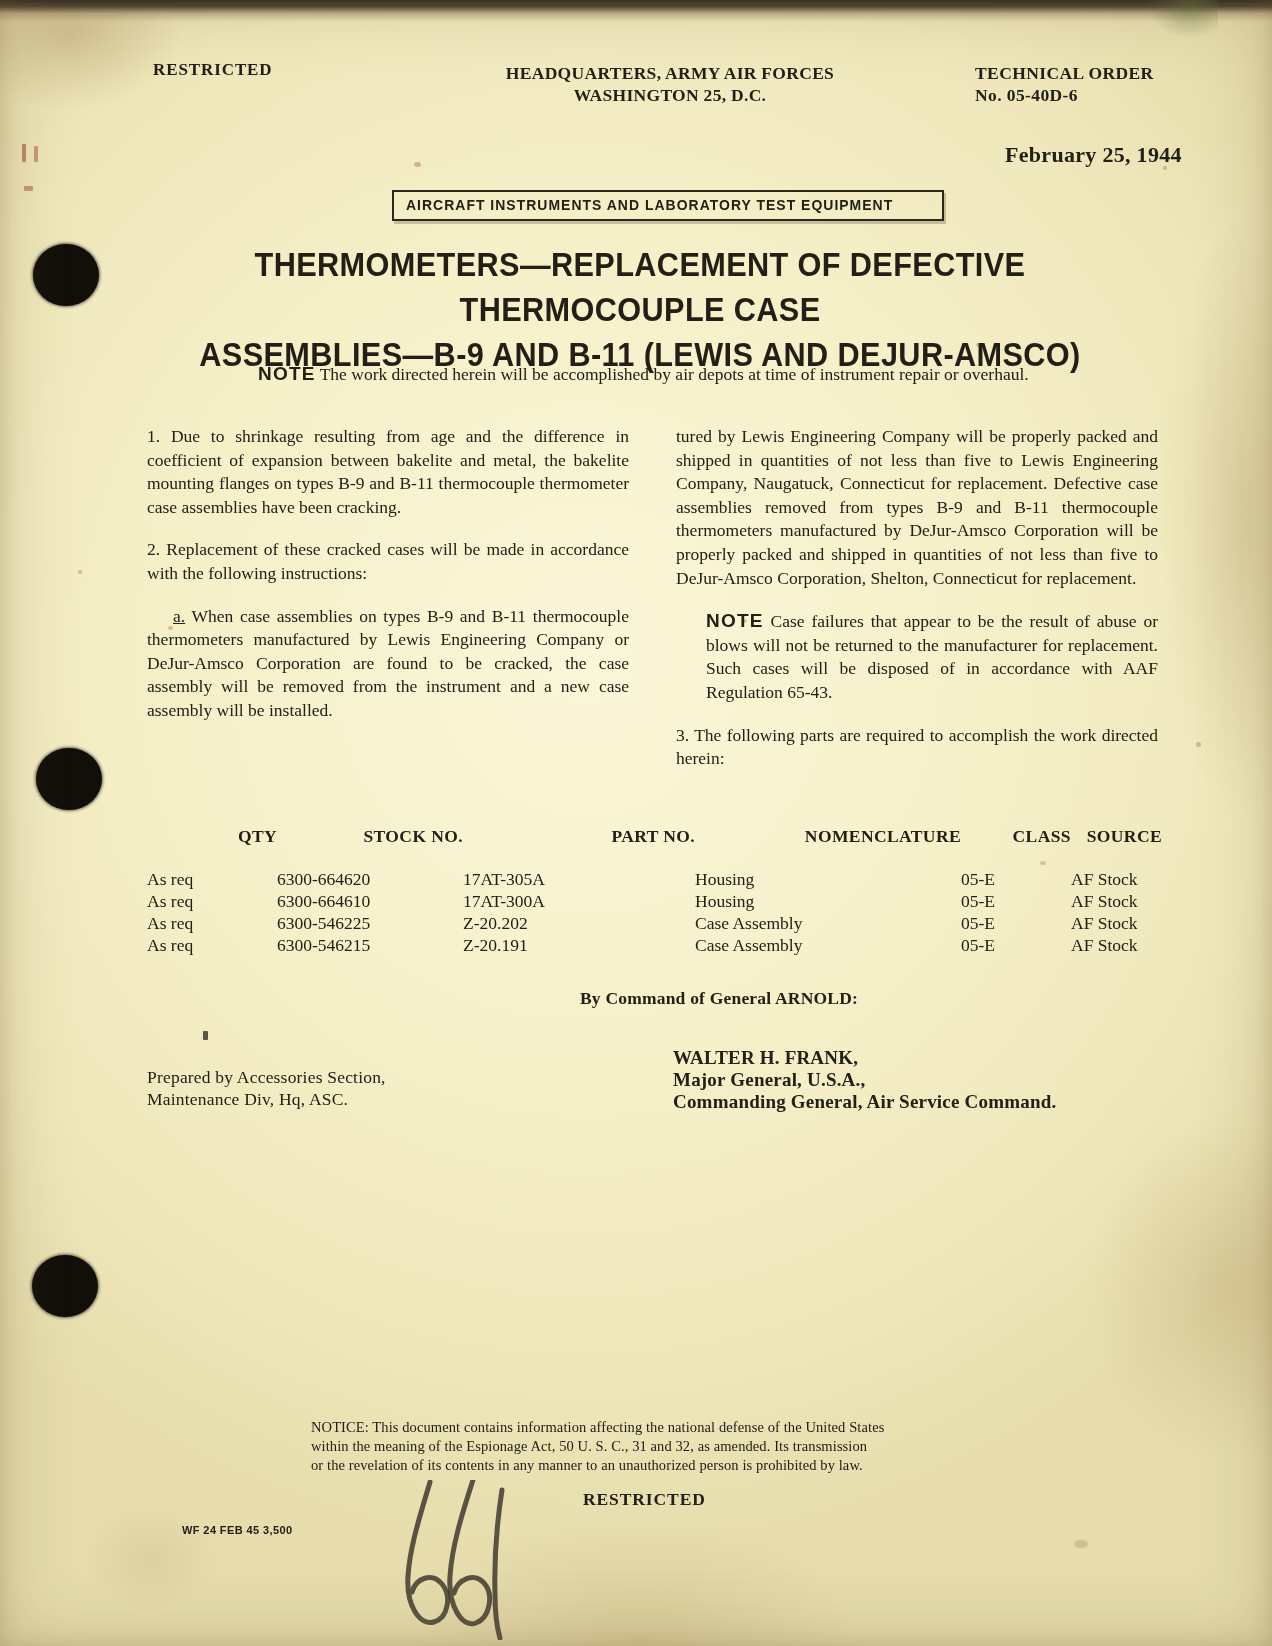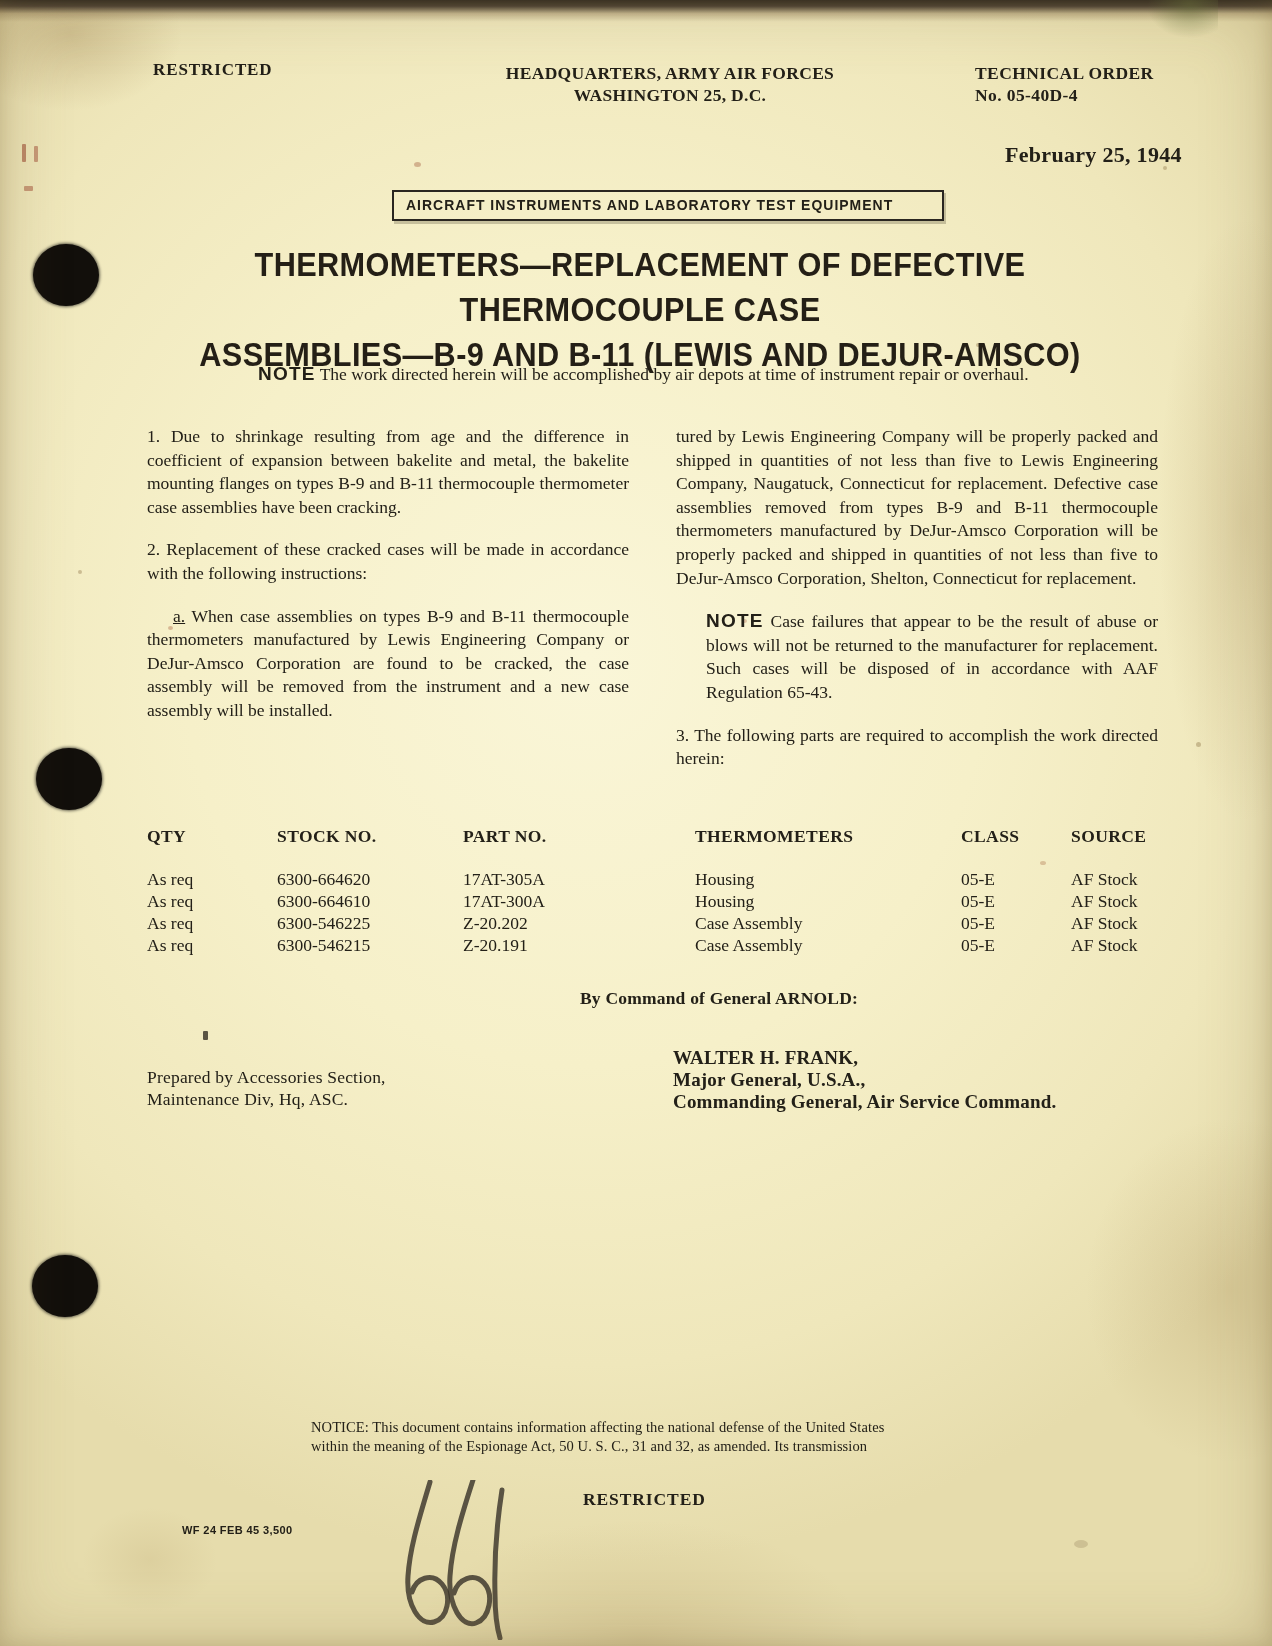"No. 05-40D-4" div { text: 05-40D-4 -> 05-40D-6 }
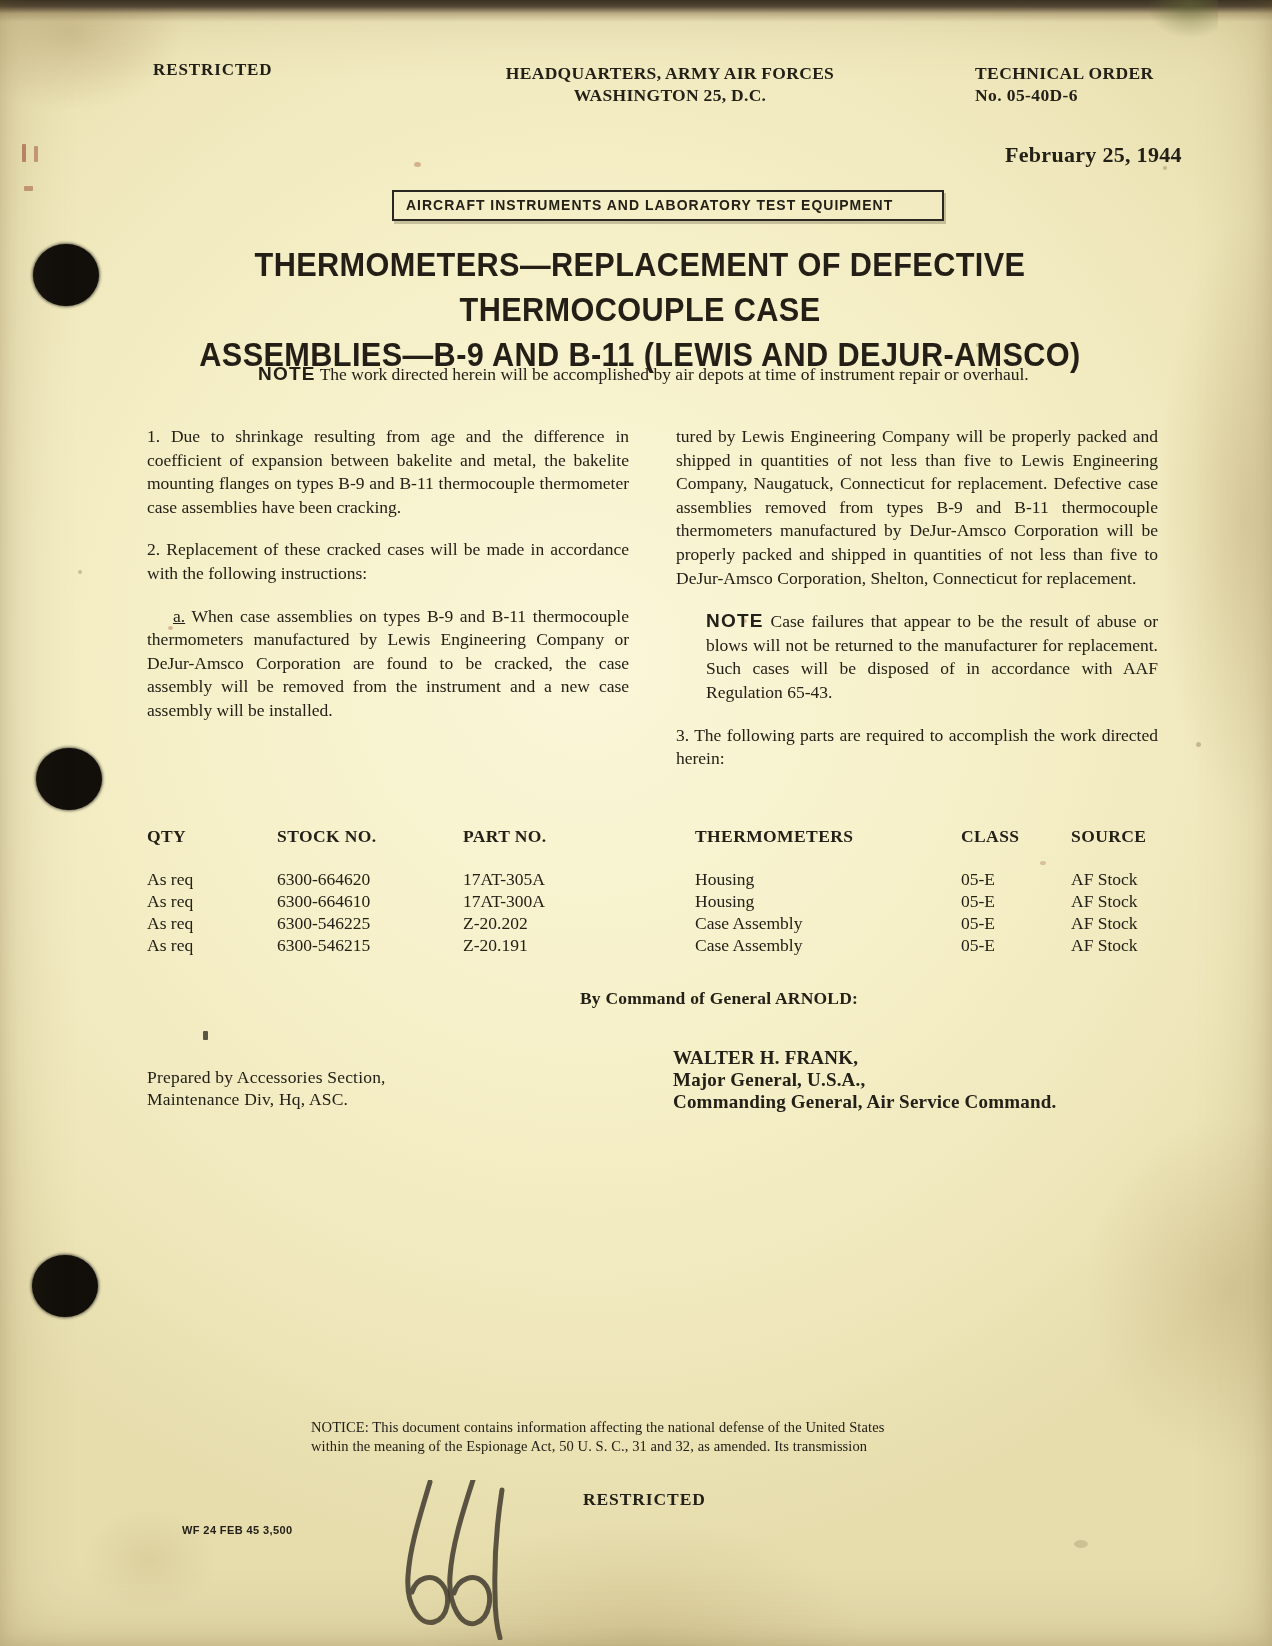"QTY" .ptable th { text-align: left -> right }
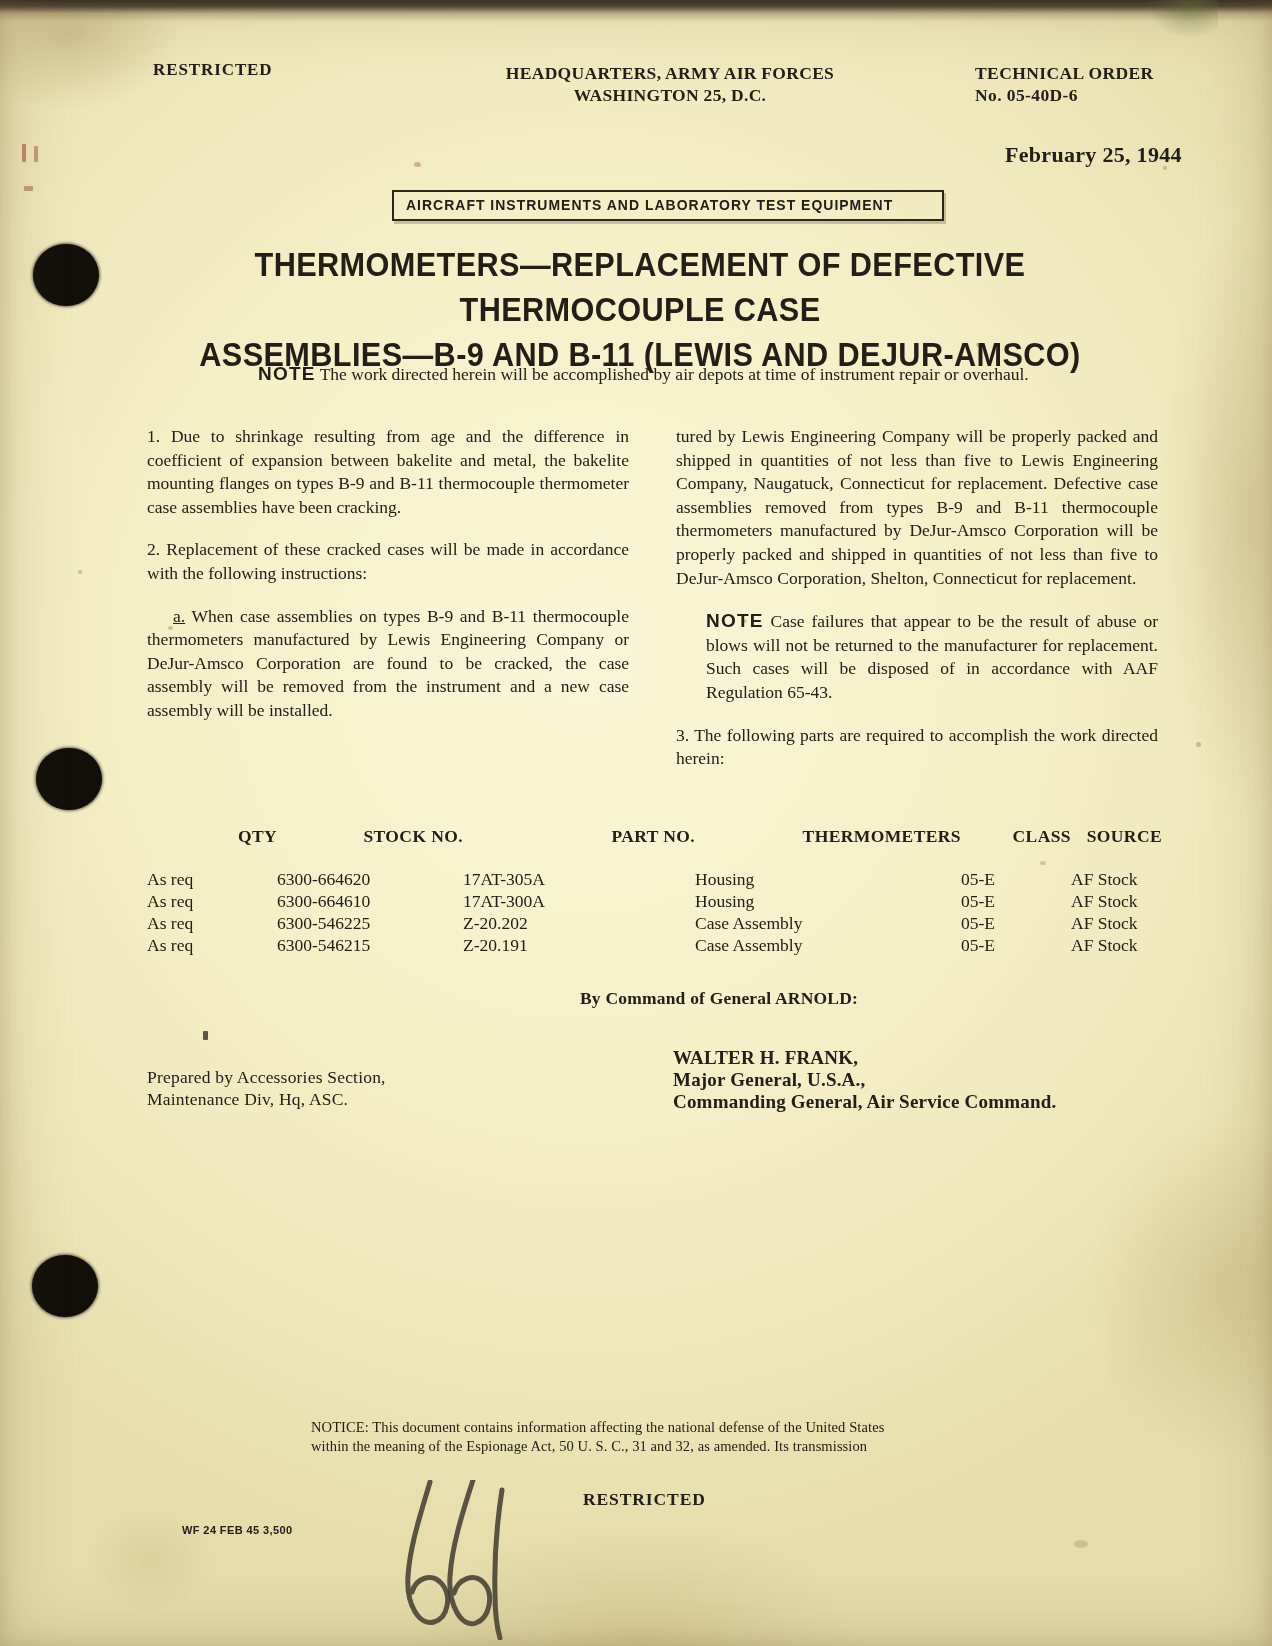"THERMOMETERS" th.c-nom { text: THERMOMETERS -> NOMENCLATURE }
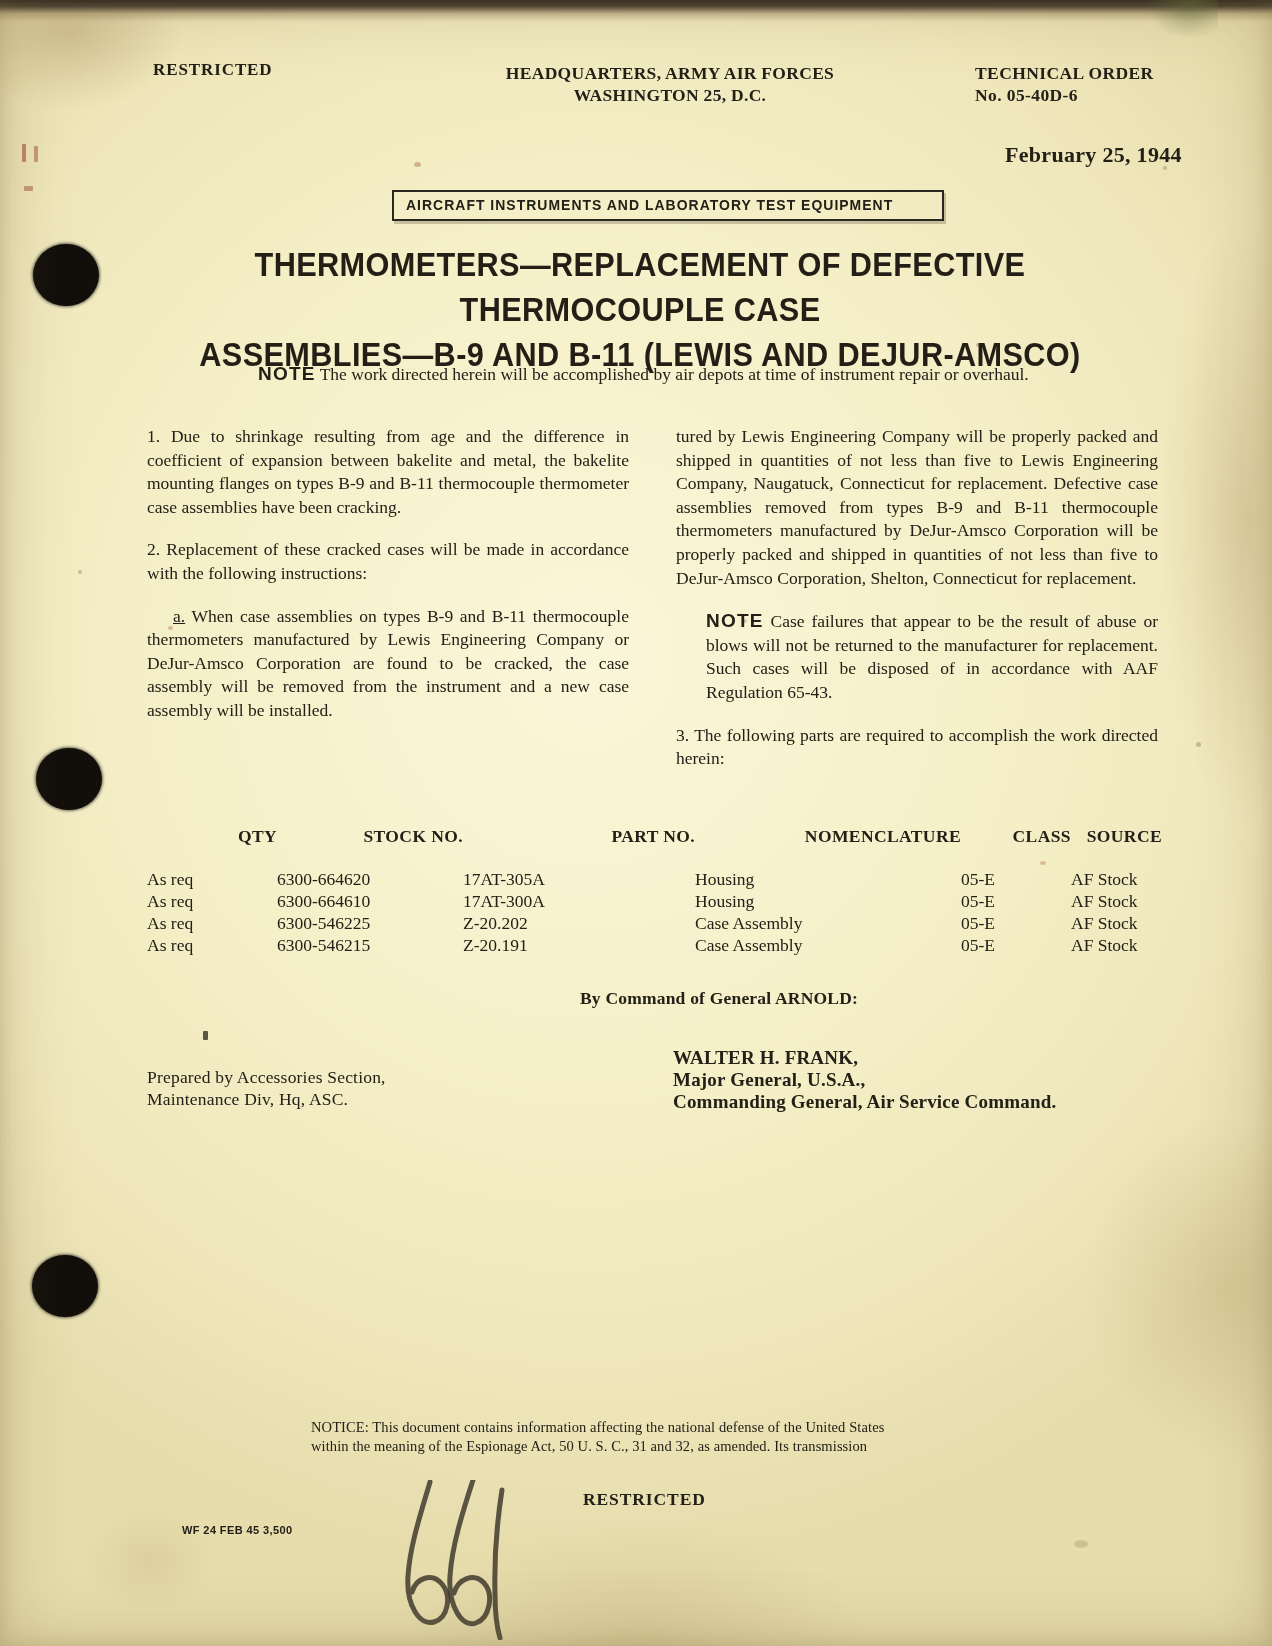"or the revelation of its" div { html: none -> <div>or the revelation of its contents in any manner to an unauthorized person is prohibited by law.</div> }
